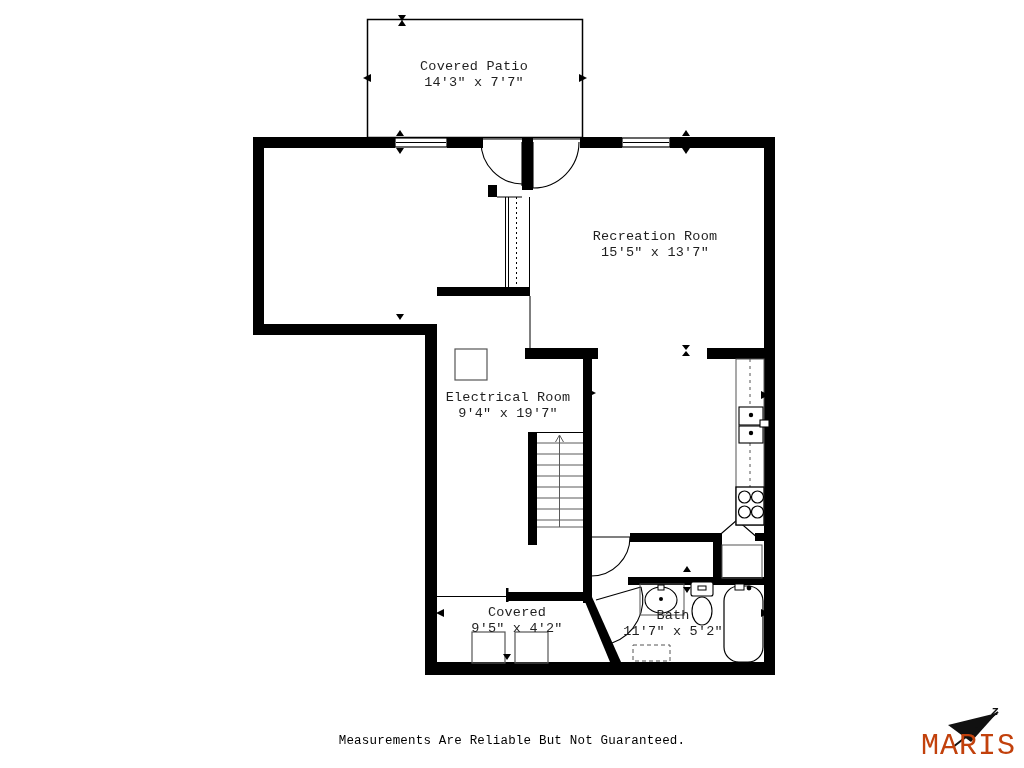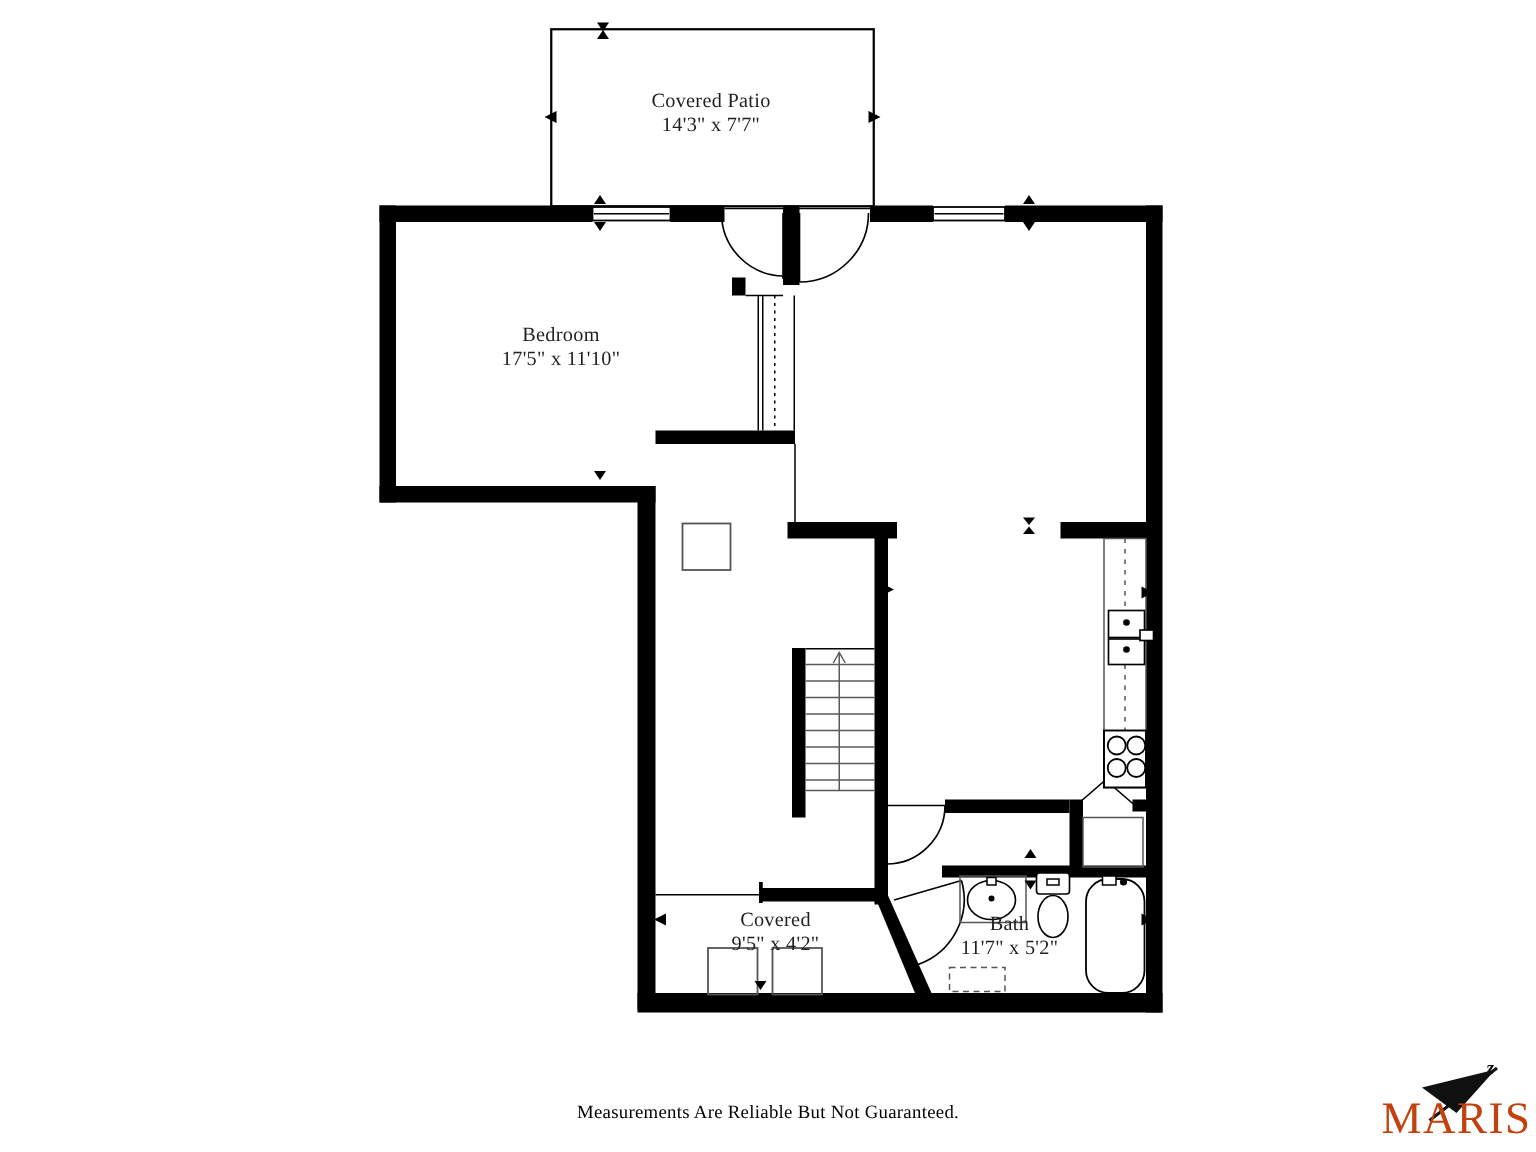"Covered Patio" .canvas { font-family: Liberation Serif, serif -> Liberation Mono, monospace }
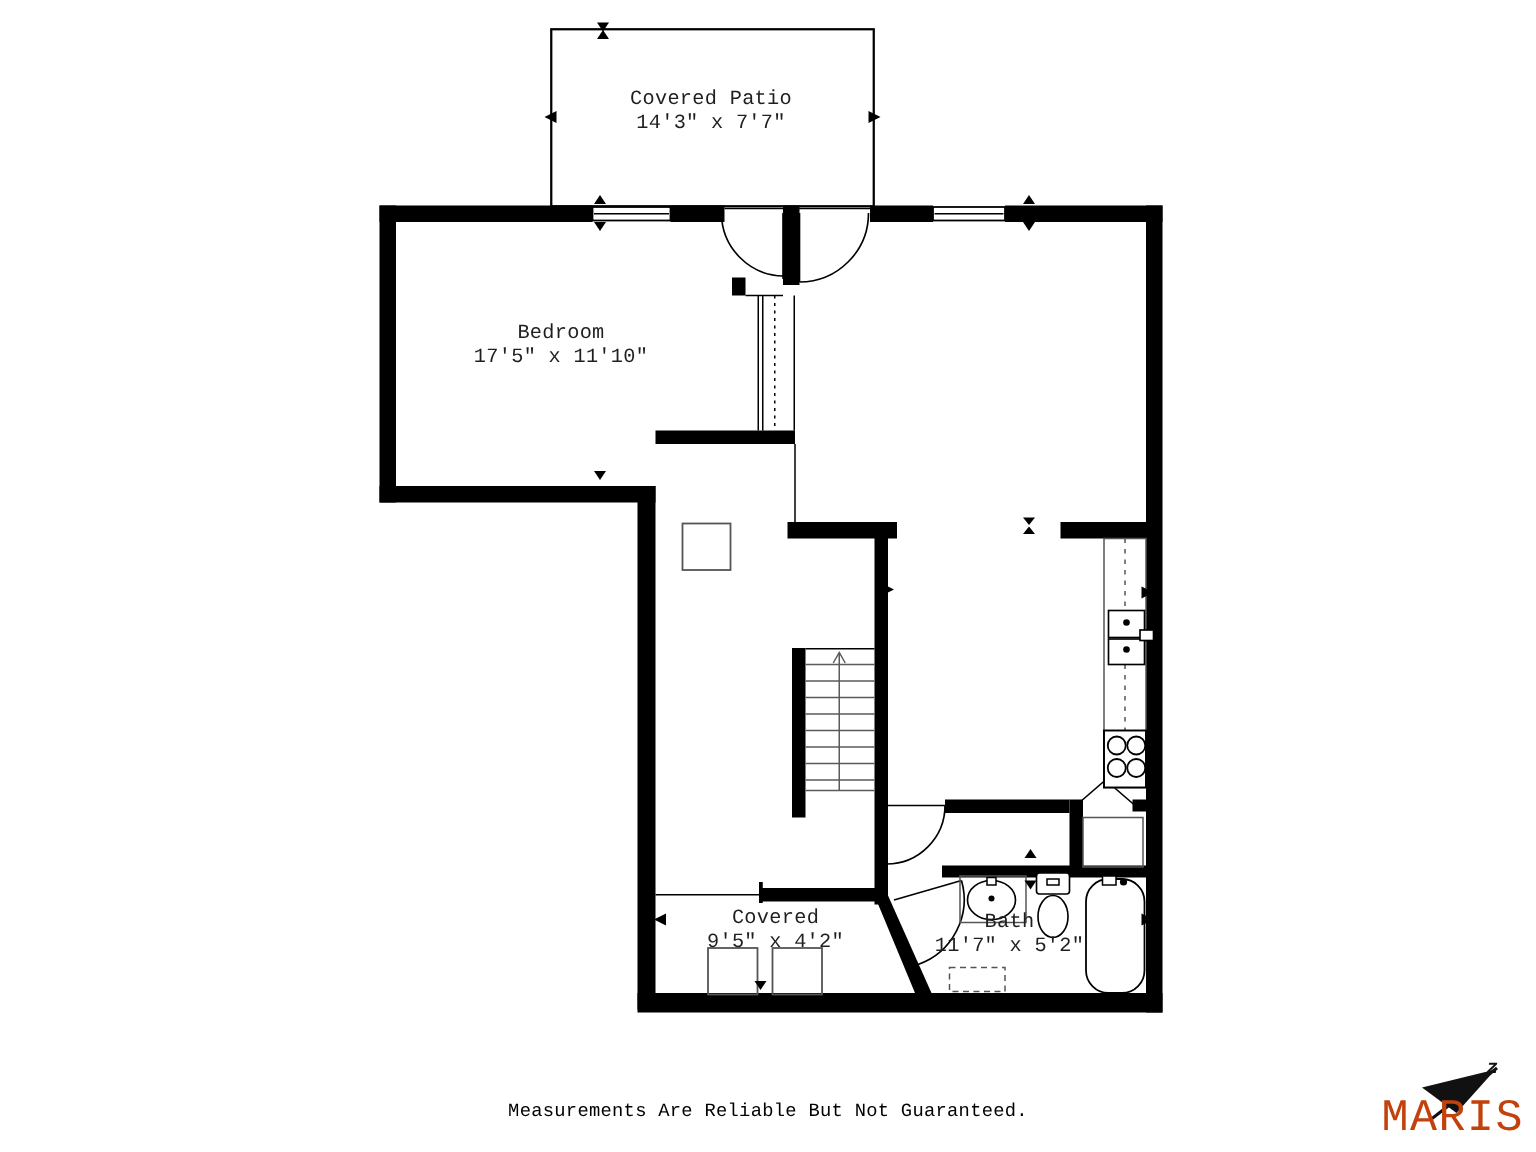"Bedroom" div.room-label { html: <div> <span>Bedroom</span> <span>17'5" x 11'10"</span> </div> -> none }
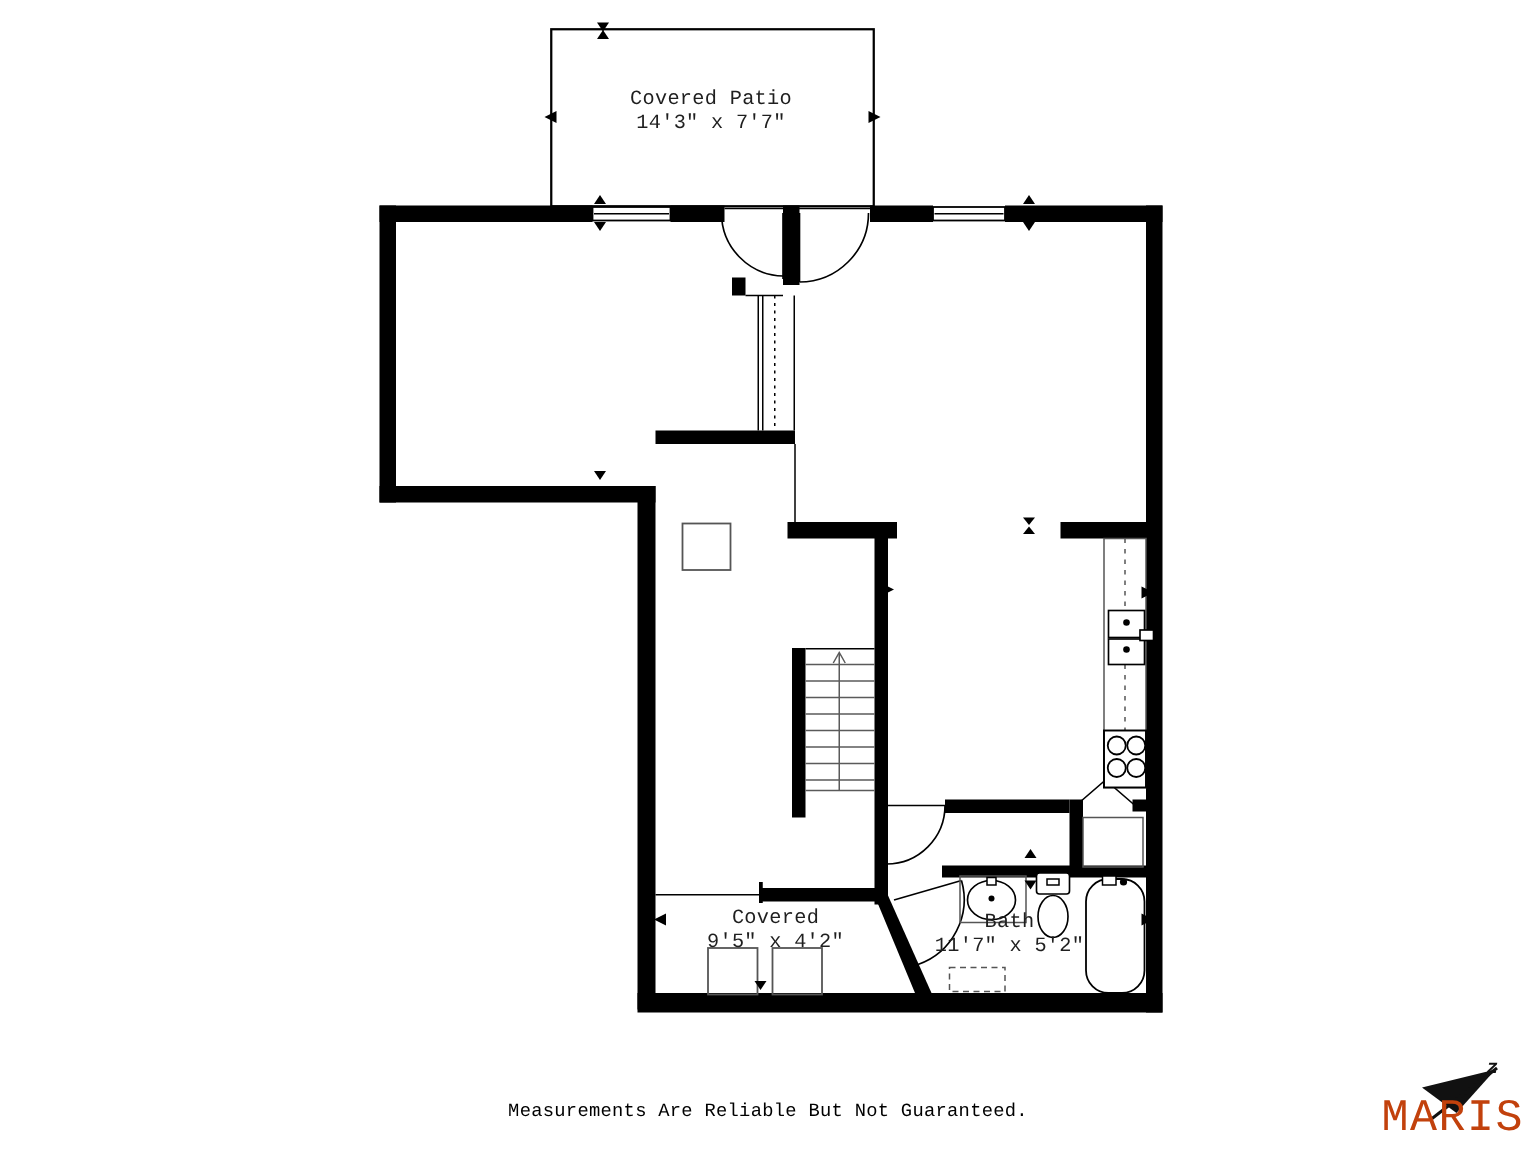"Recreation Room" div.room-label { html: none -> <div> <span>Recreation Room</span> <span>15'5" x 13'7"</span> </div> }
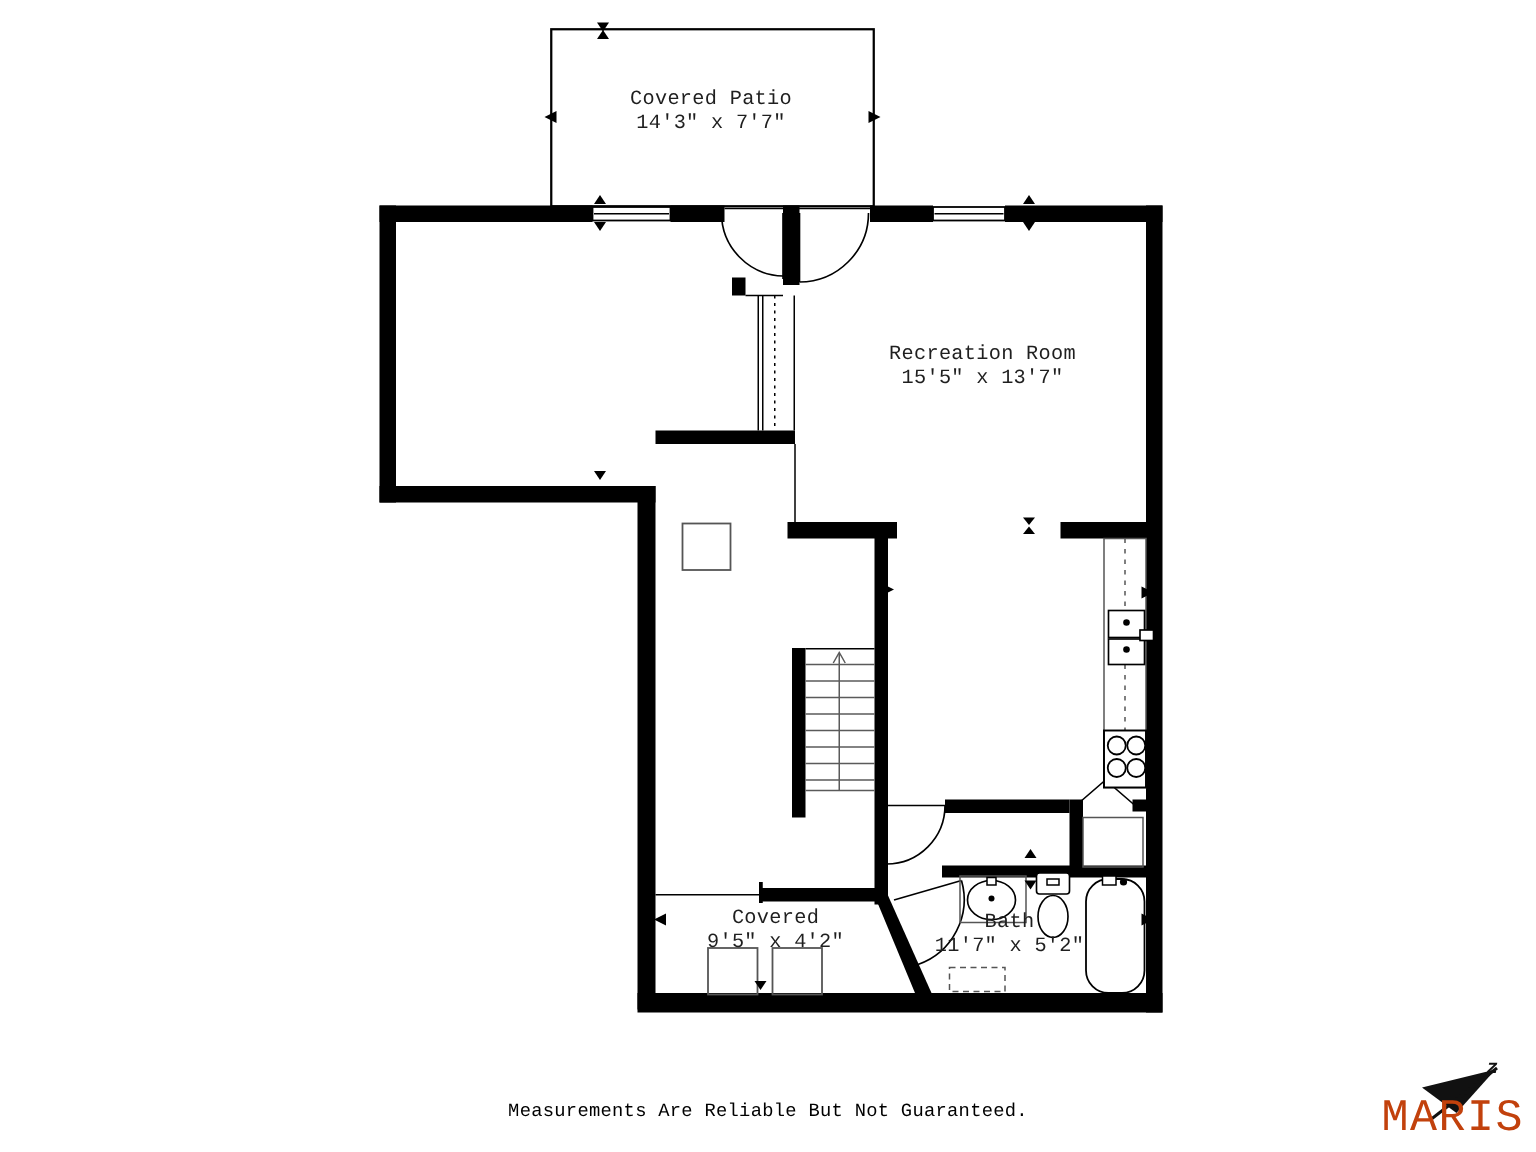"Electrical Room" div.room-label { html: none -> <div> <span>Electrical Room</span> <span>9'4" x 19'7"</span> </div> }
